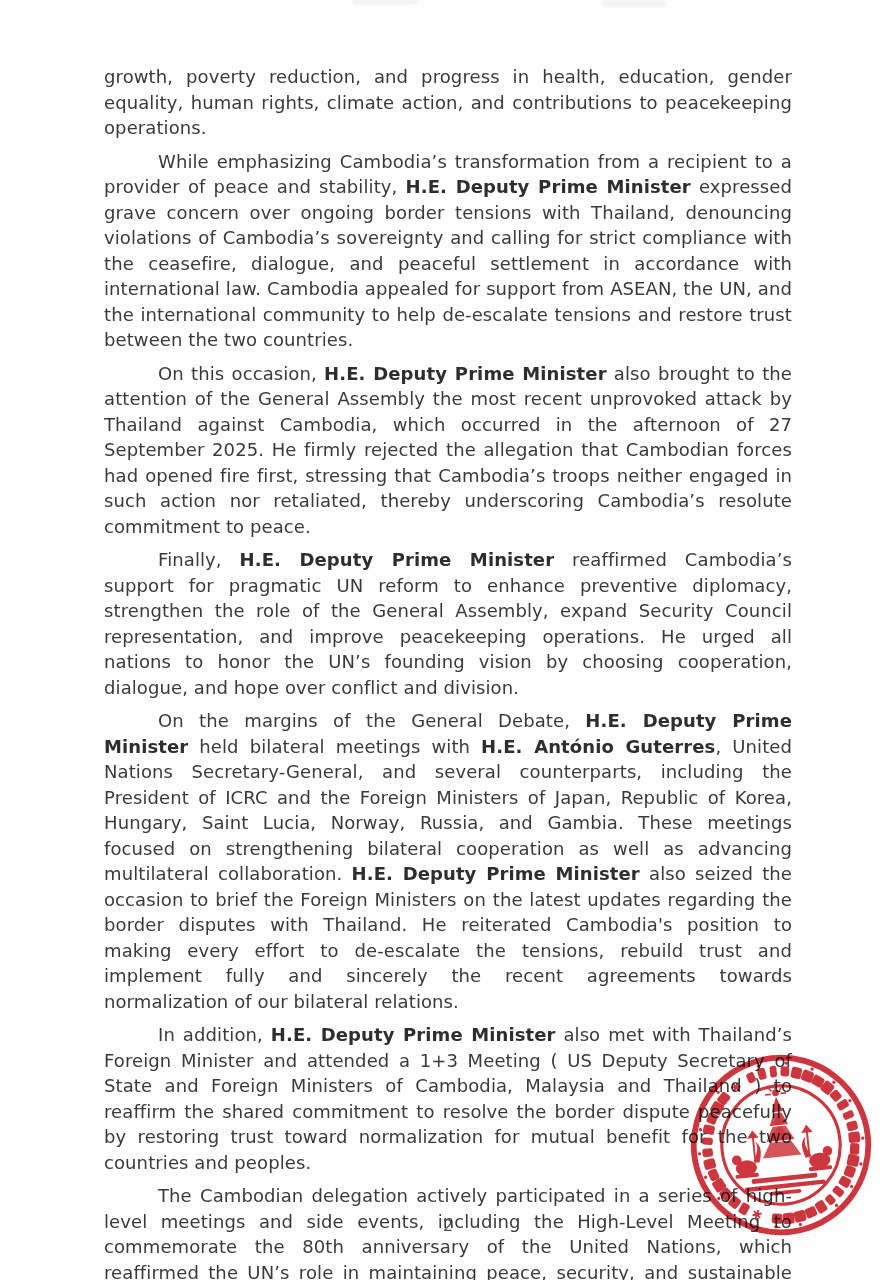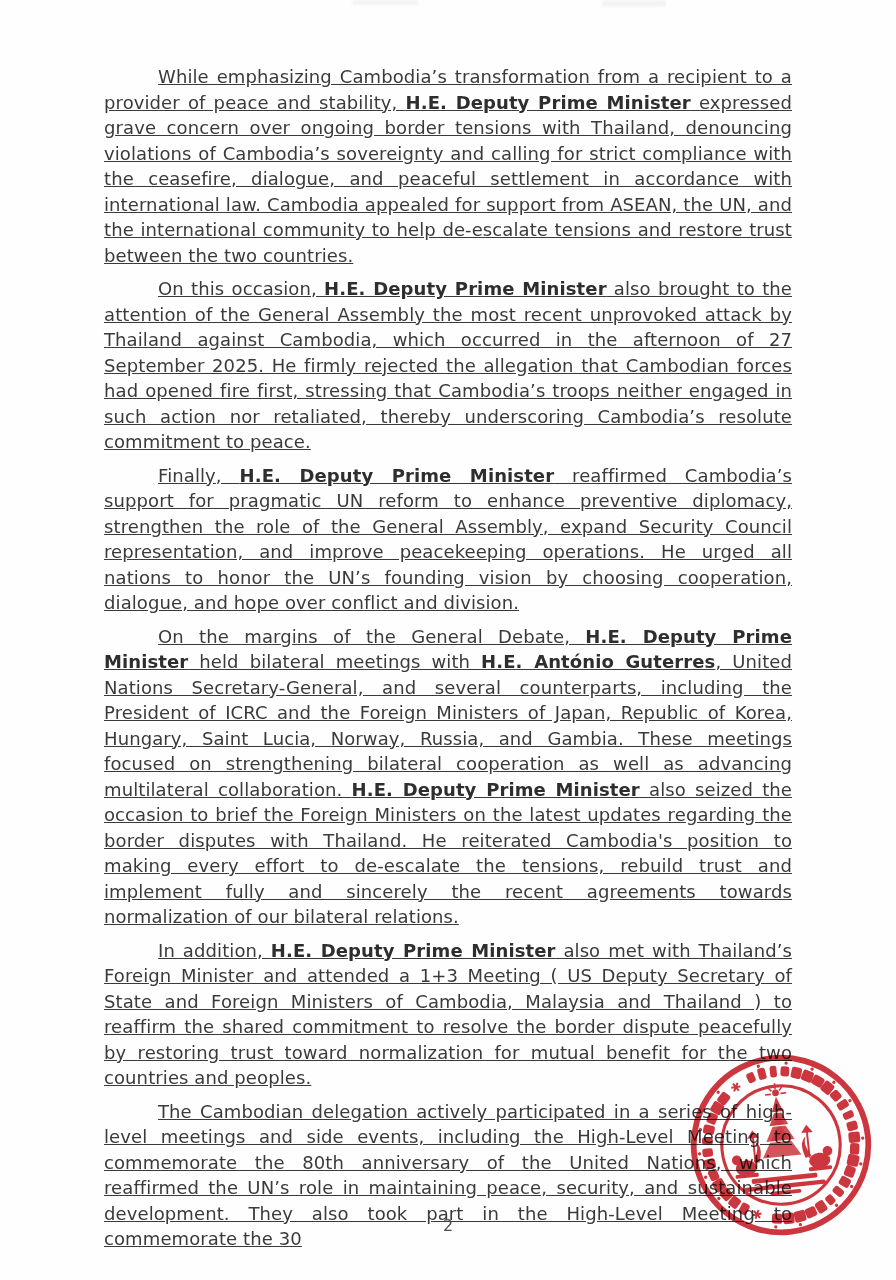"growth, poverty reduction, and progress" p { html: none -> <p><span>growth, poverty reduction, and progress in health, education, gender equality, human rights, climate action, and contributions to peacekeeping operations.</span></p> }
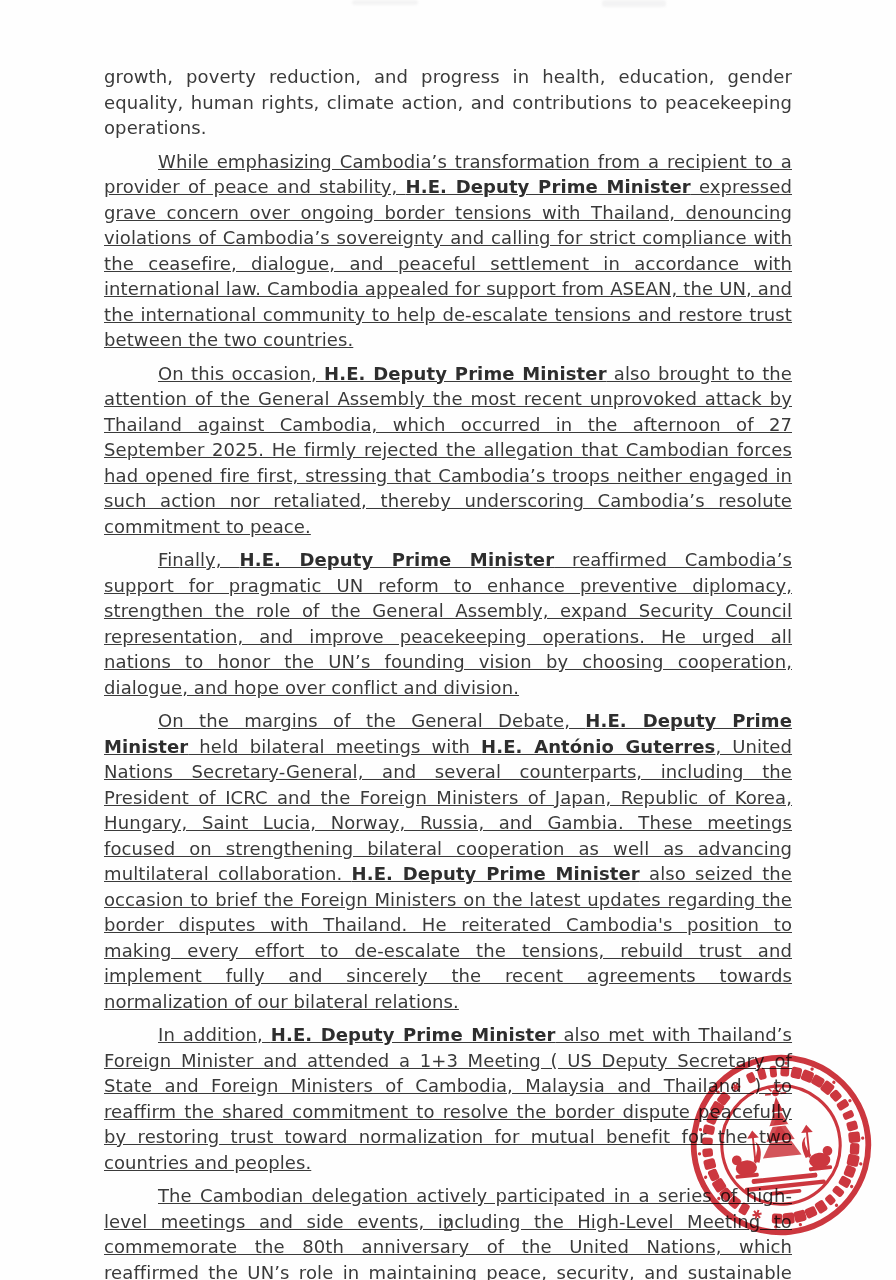"While emphasizing Cambodia’s" .doc-body p.indent { text-decoration: underline -> none }
